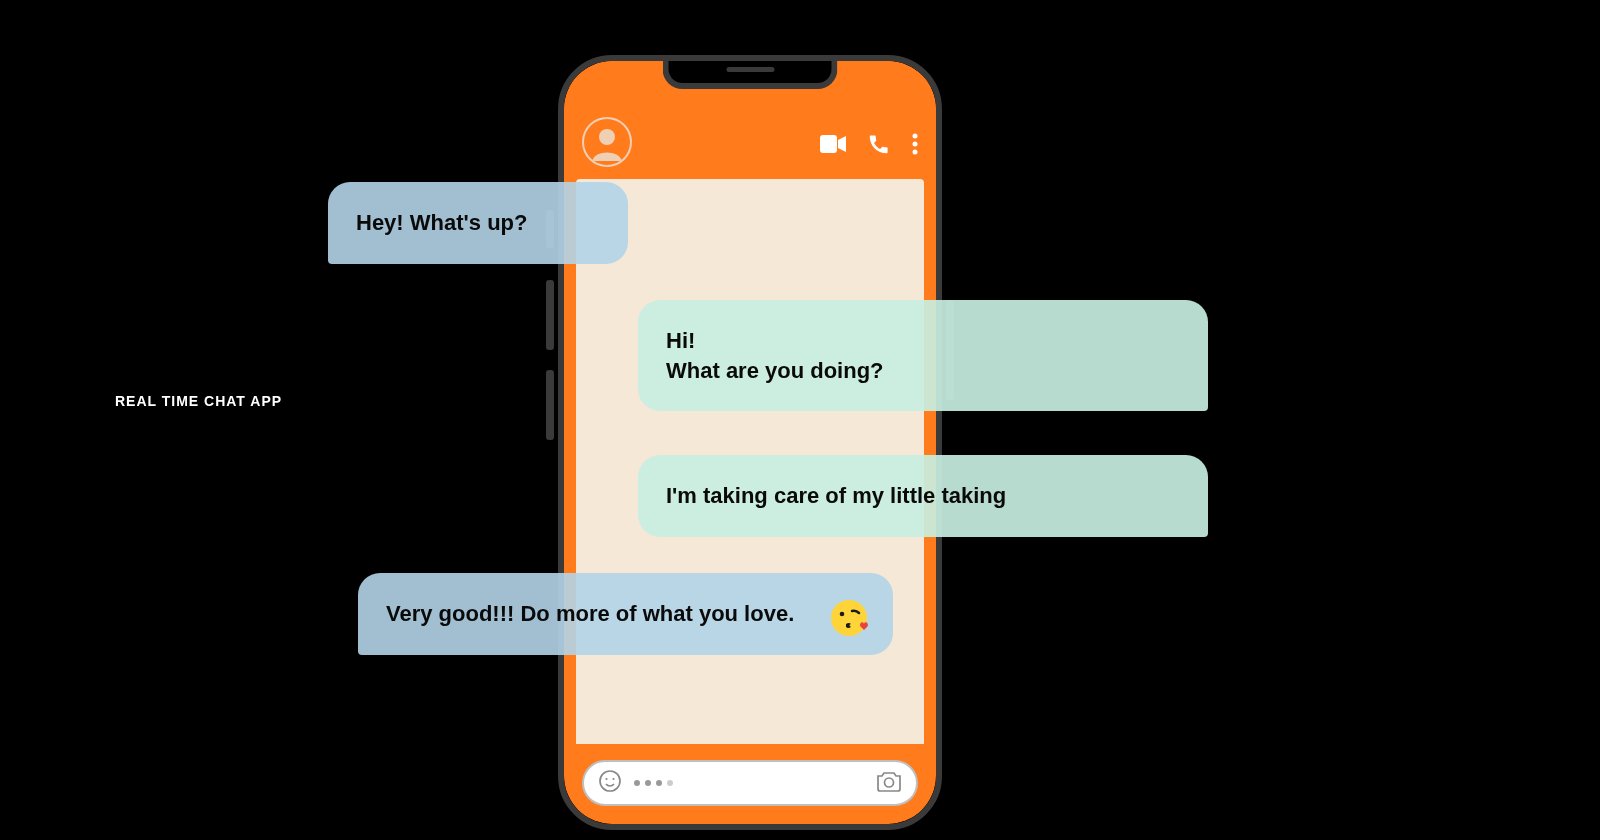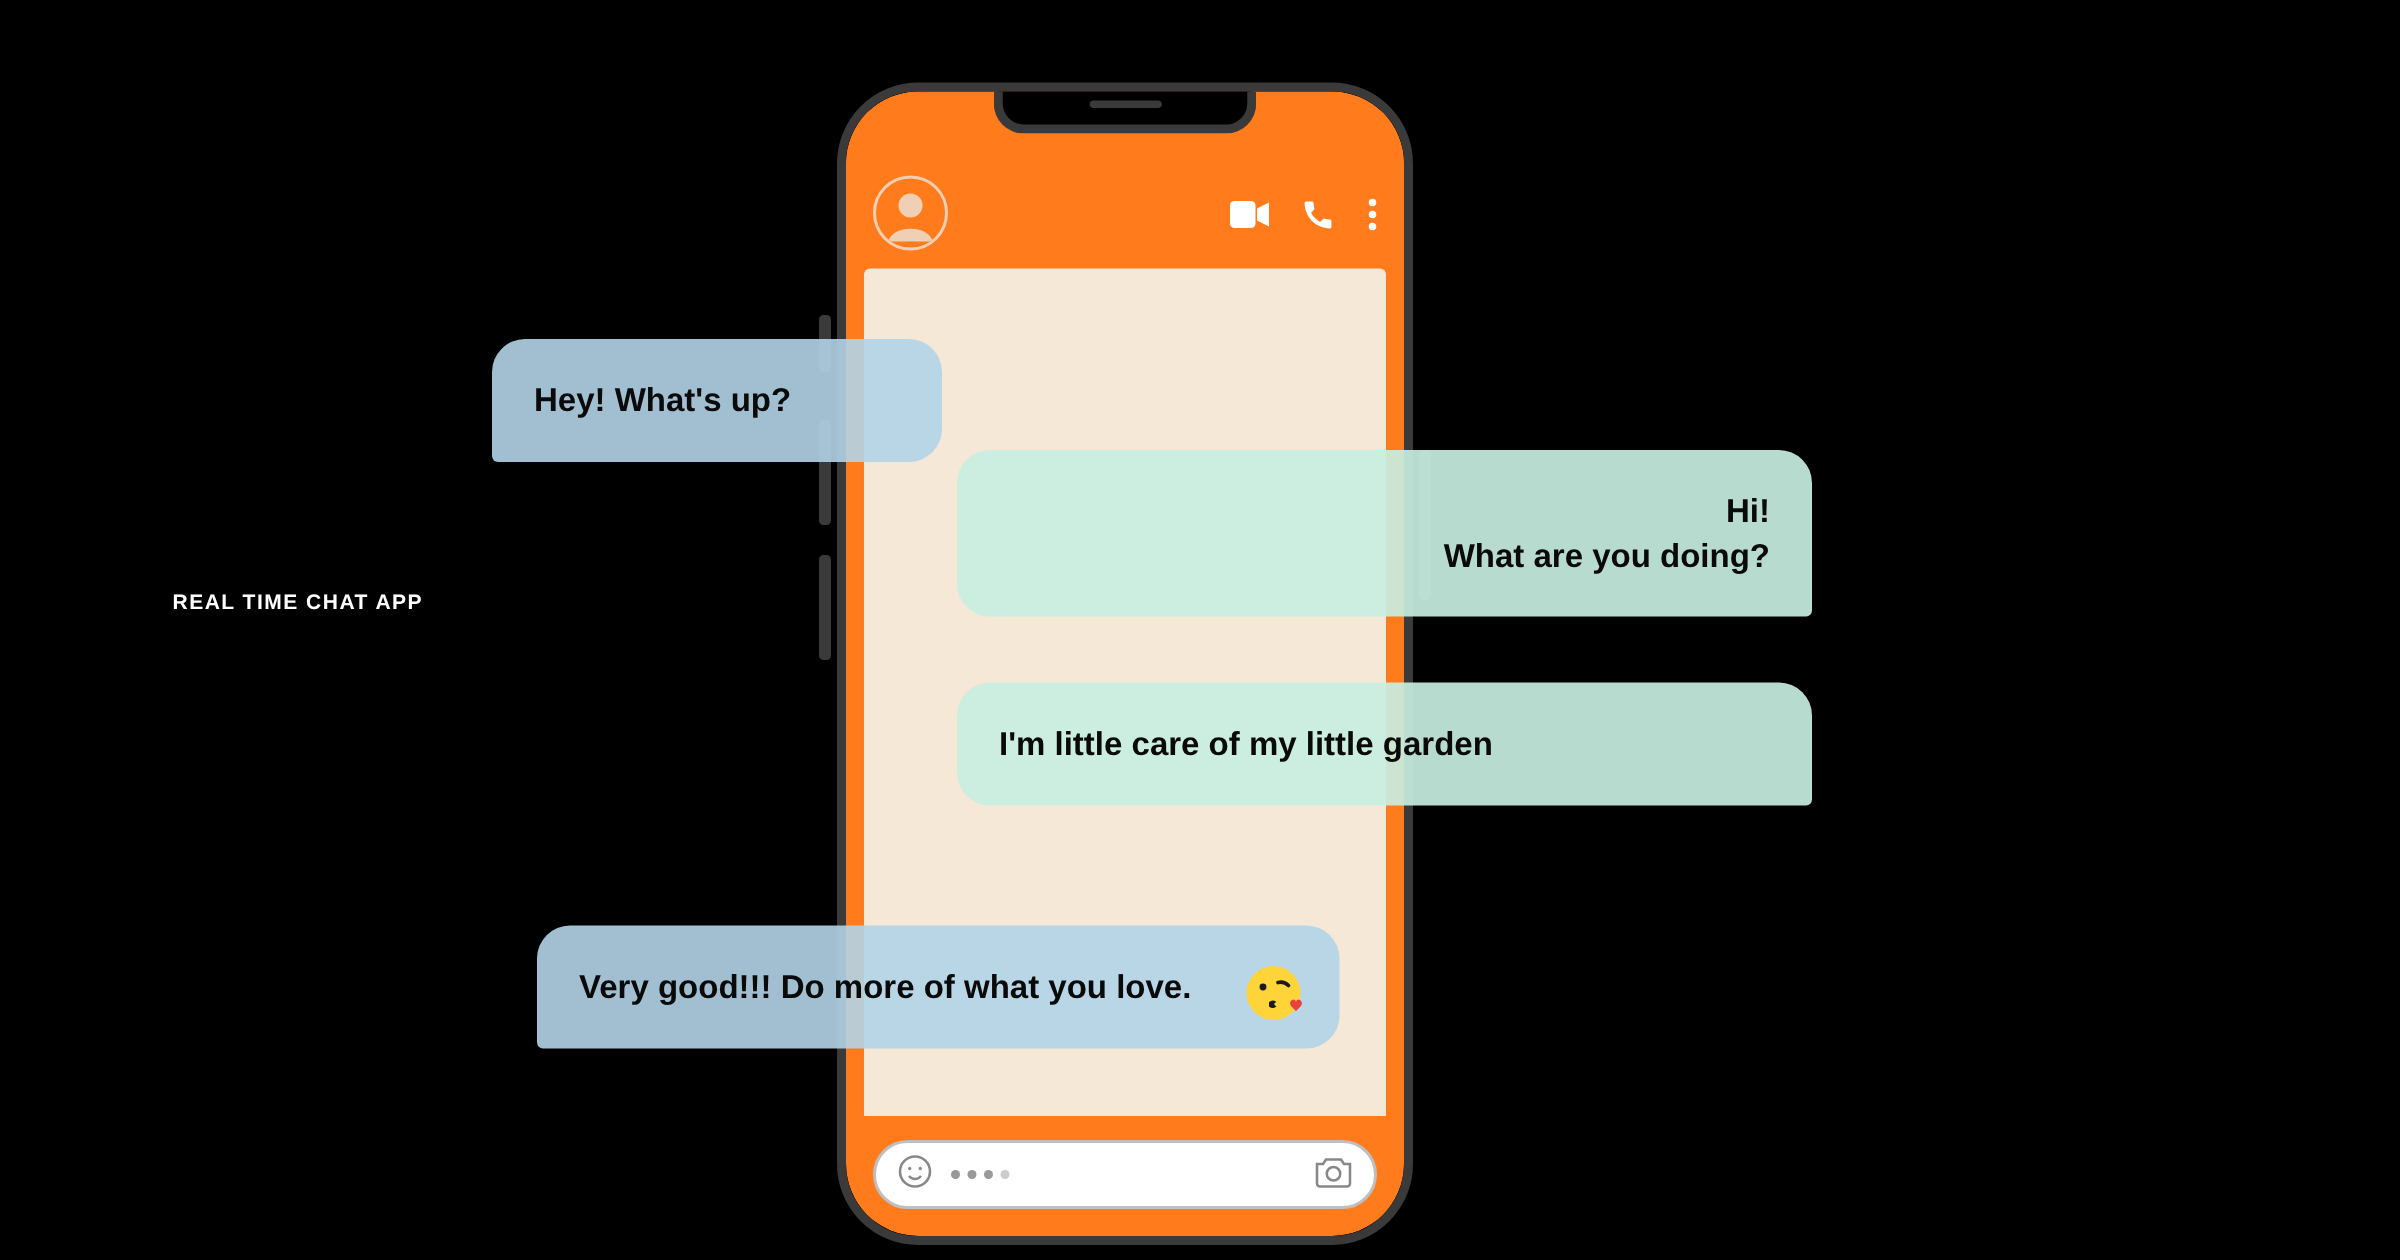"Hey! What's up?" .bubble-left { margin-top: 44px -> none }
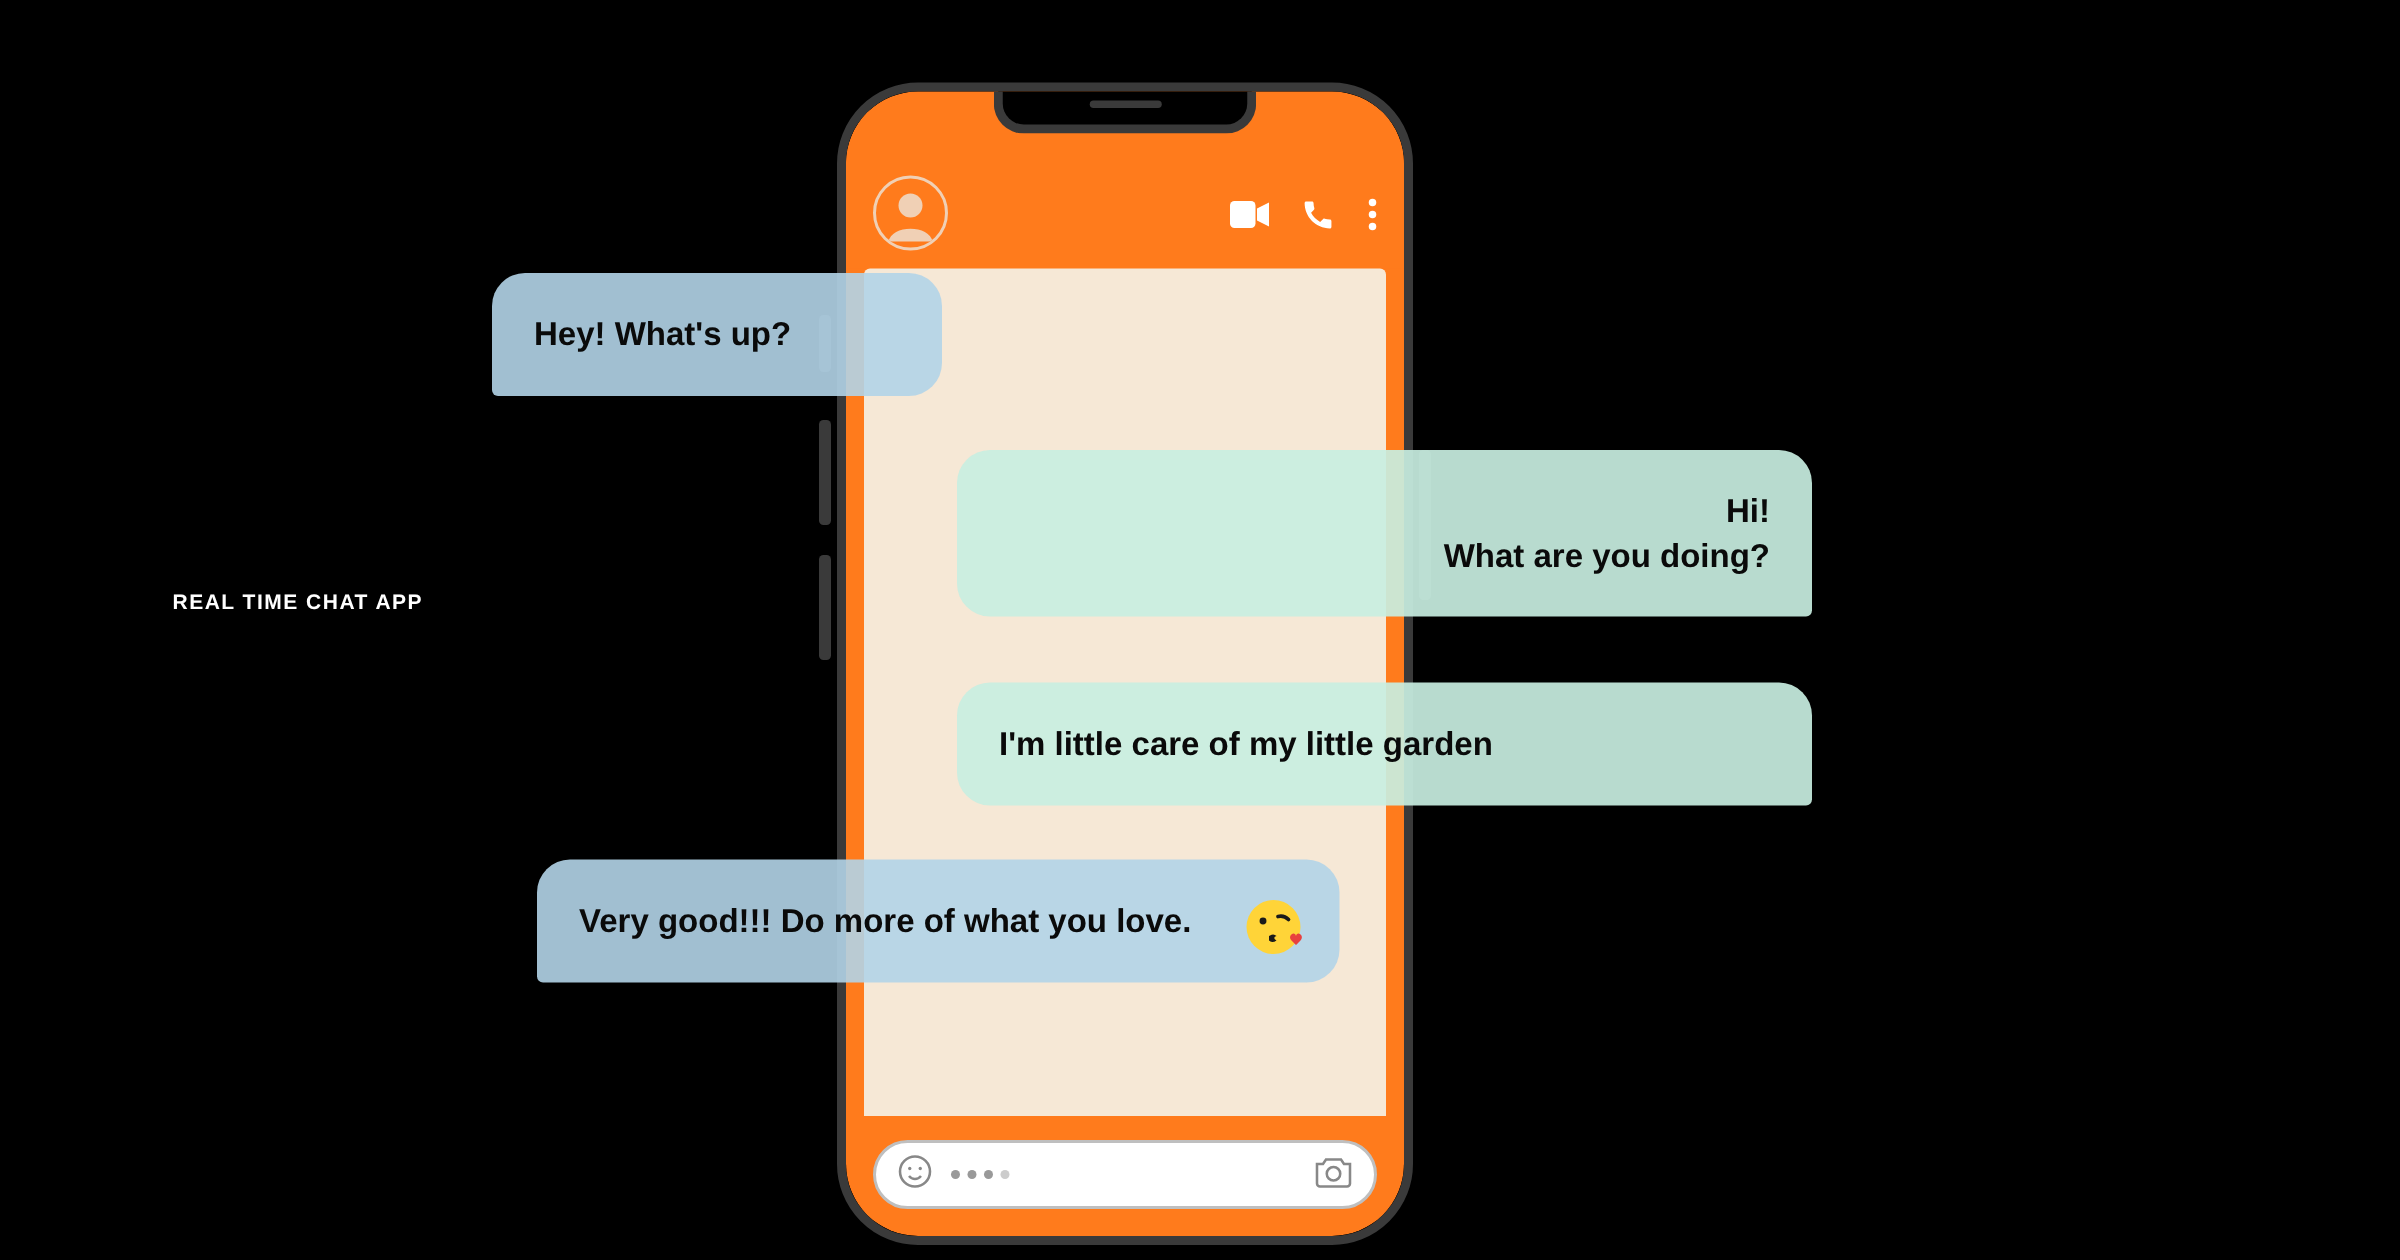"Hi!" .b2 { text-align: right -> none }
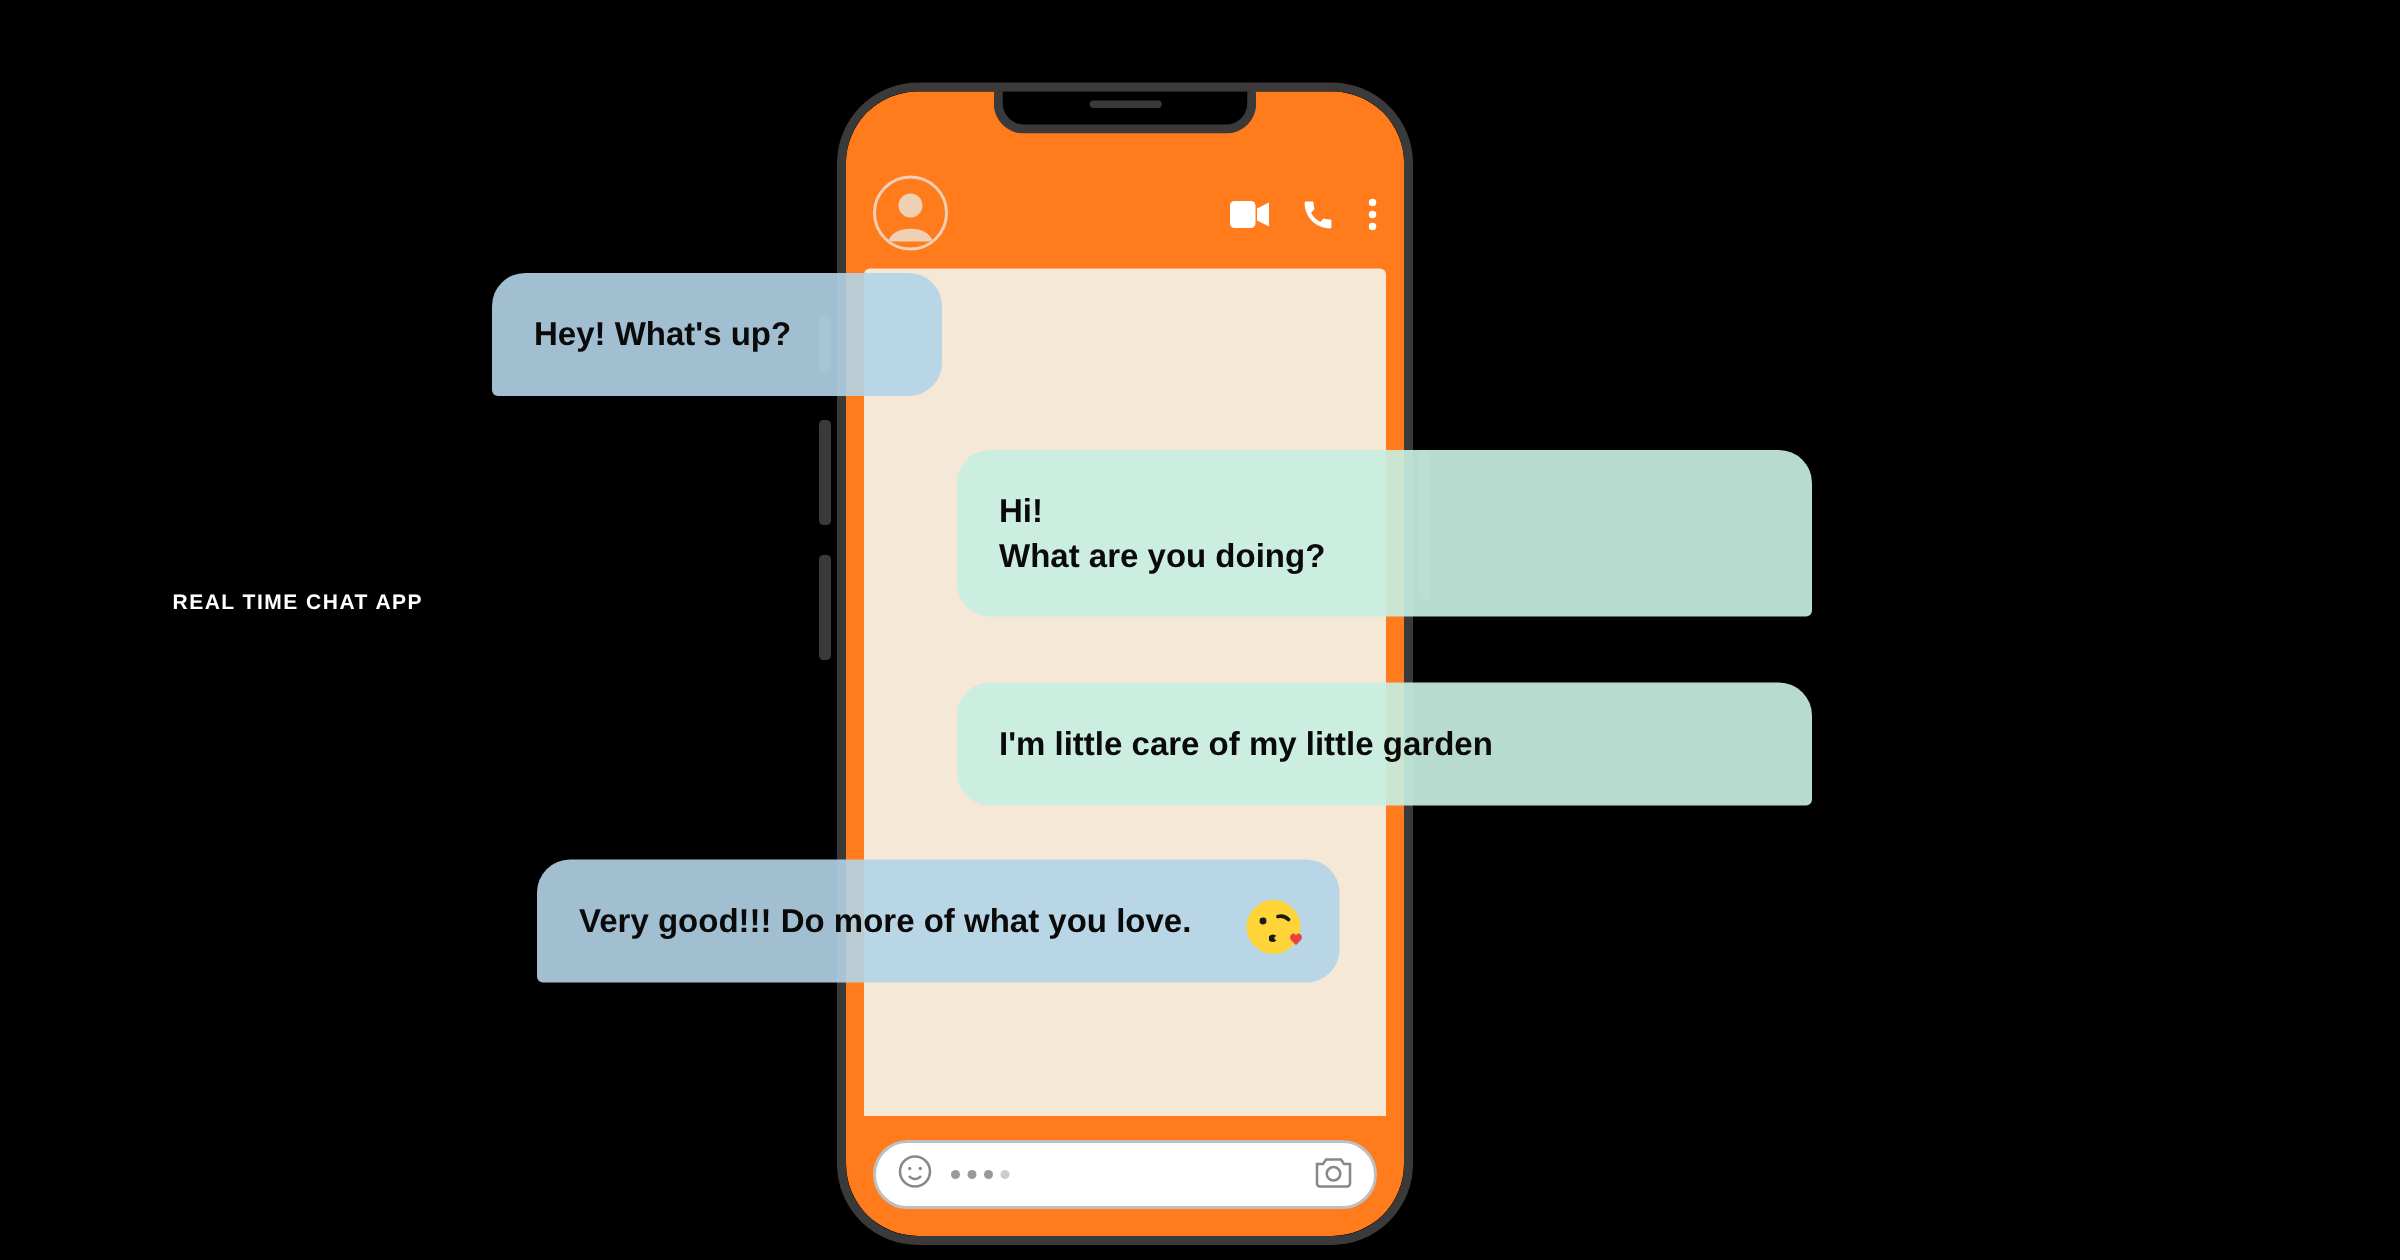"I'm little care of my" span { text: little care of my little garden -> taking care of my little taking }
